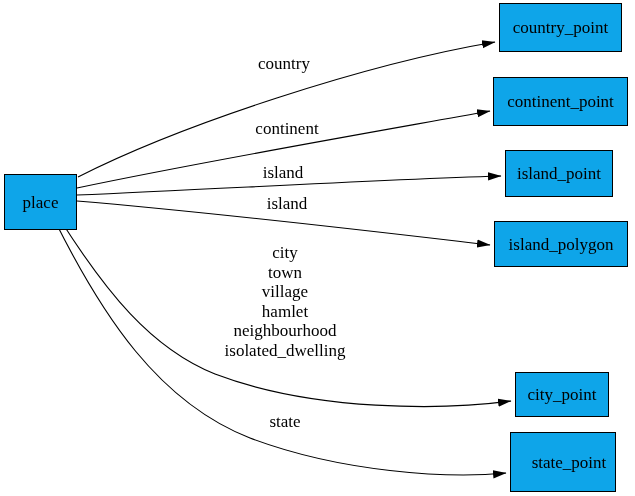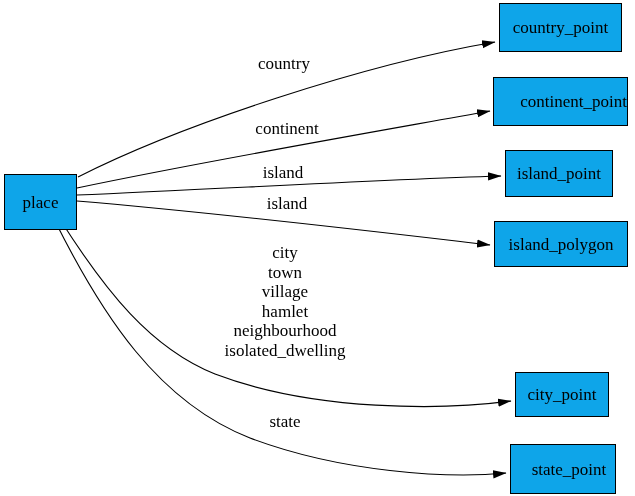"continent_point" div.node { justify-content: flex-end -> none }
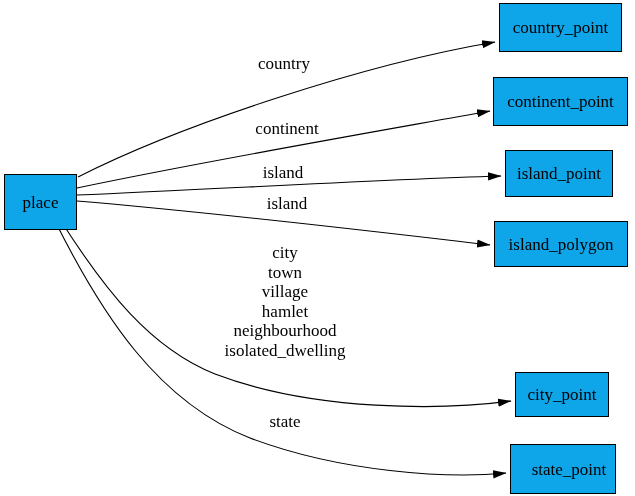"state_point" div.node { height: 50px -> 60px; top: 444px -> 432px }
